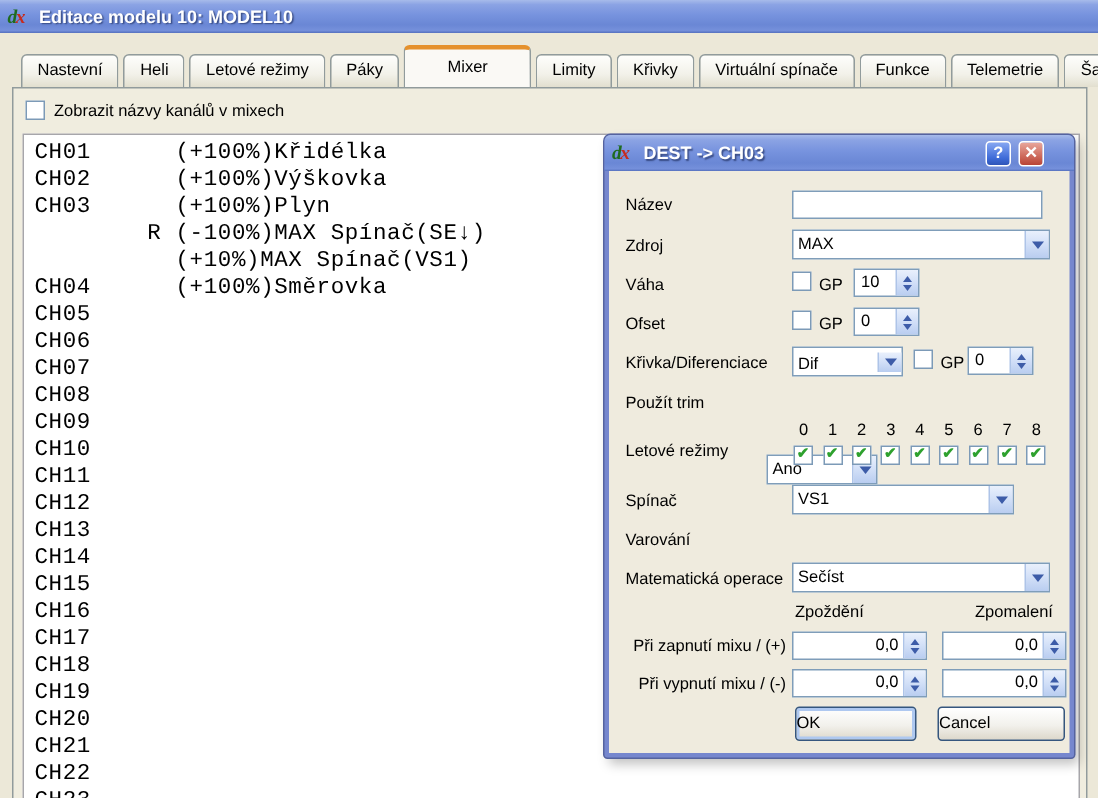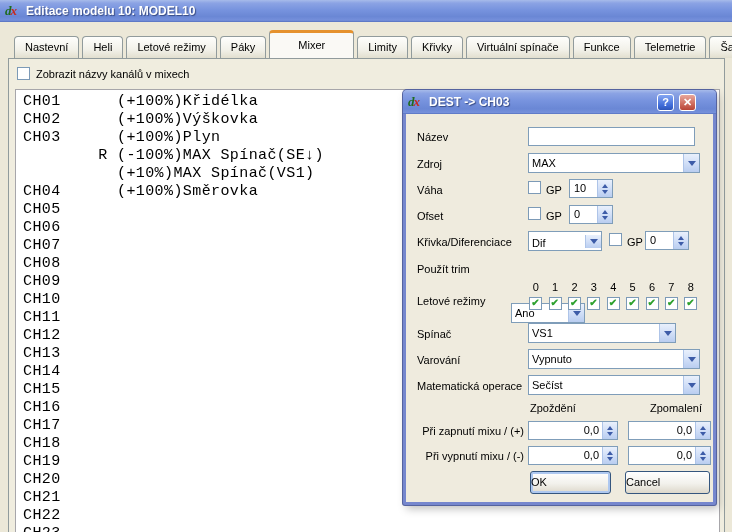"Vypnuto" div.combo { html: <div> <span>Vypnuto</span> <span> <i></i> </span> </div> -> none }
